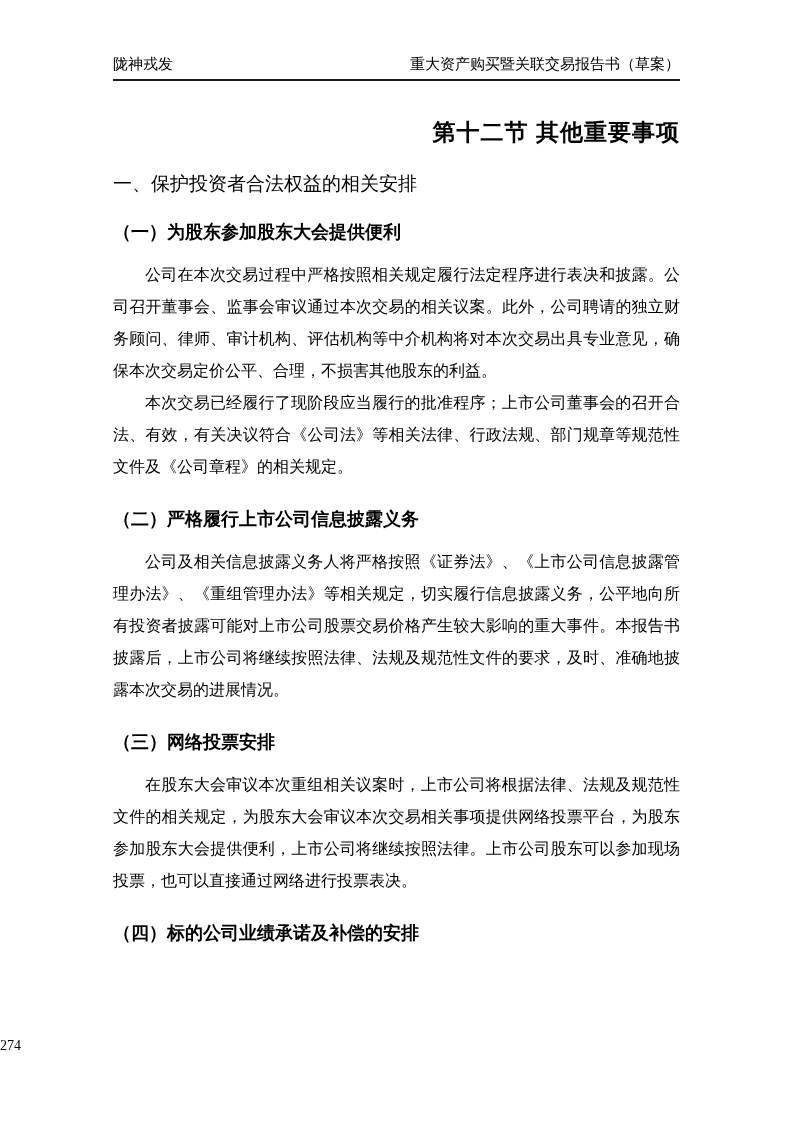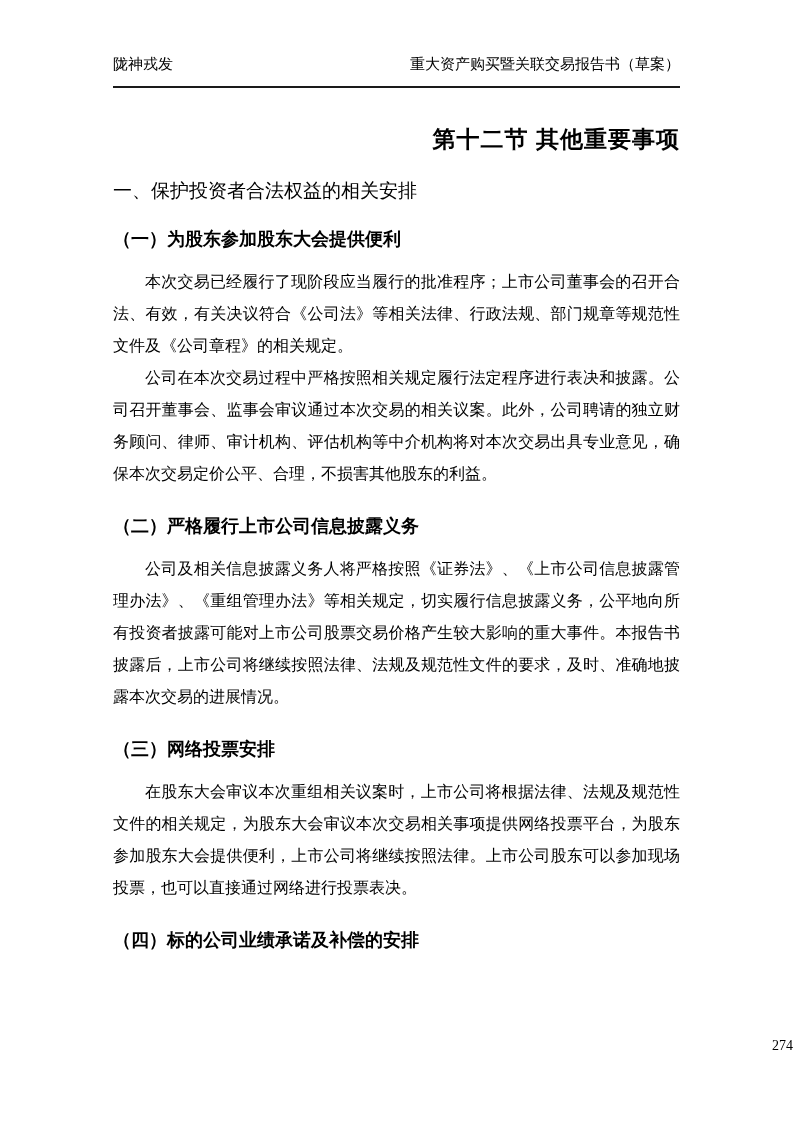"陇神戎发" .page-header { padding-bottom: 13px -> 6px }
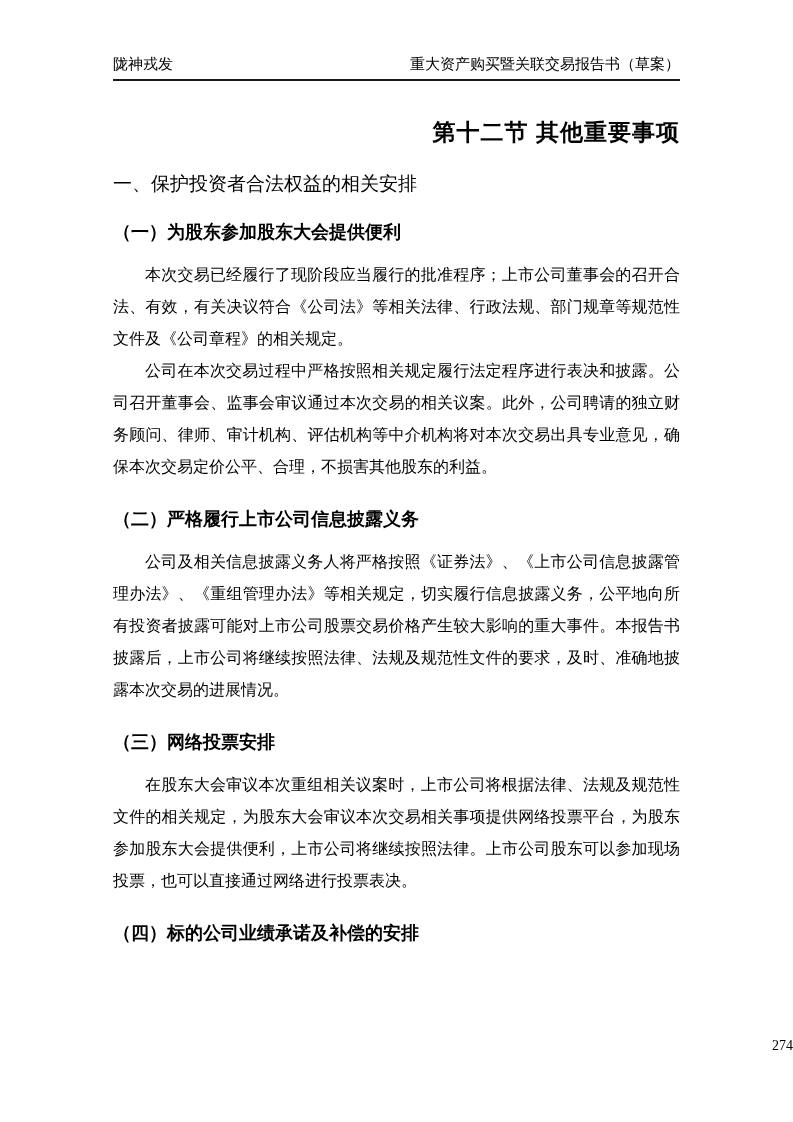"本次交易已经履行了现阶段应当履行的批准程序；上市公司董事会的召开合法、有效，有关" p.para { order: before "公司在本次交易过程中严格按照相关规定履行法定程序进行表决和披露。公司召开董事会、" -> after "公司在本次交易过程中严格按照相关规定履行法定程序进行表决和披露。公司召开董事会、" }
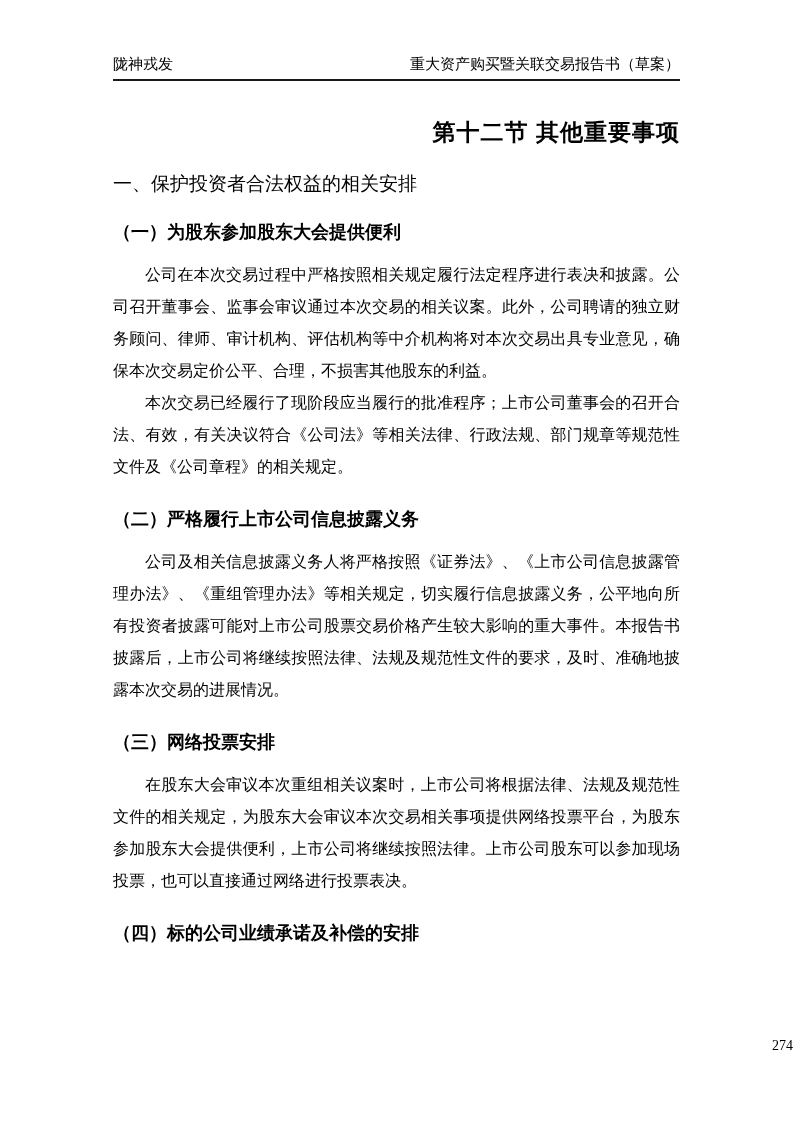"274" .page-footer { text-align: right -> left }
